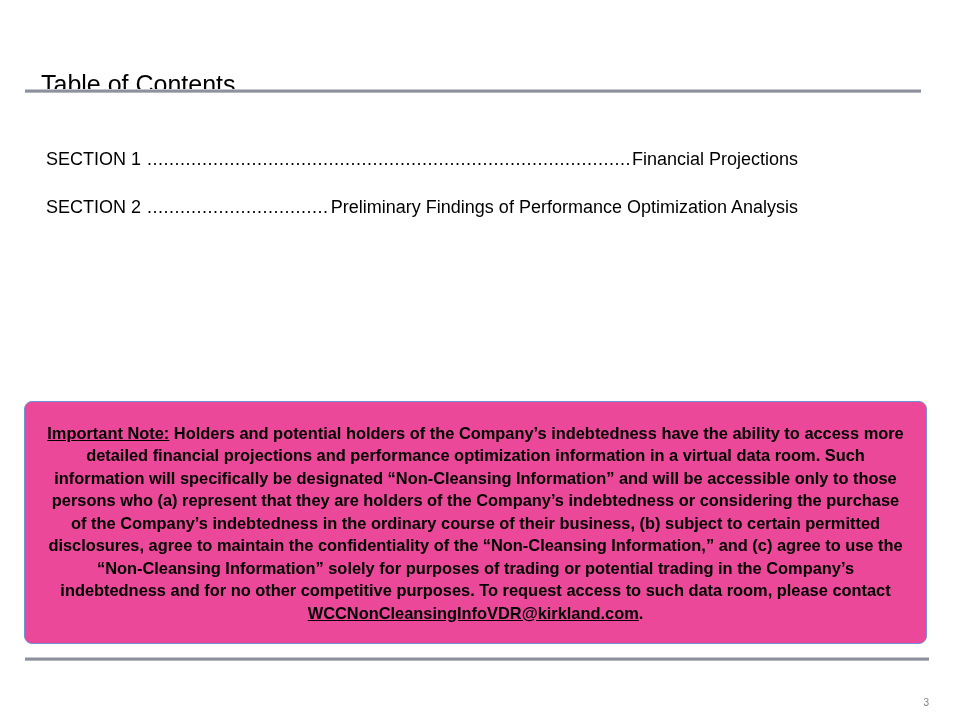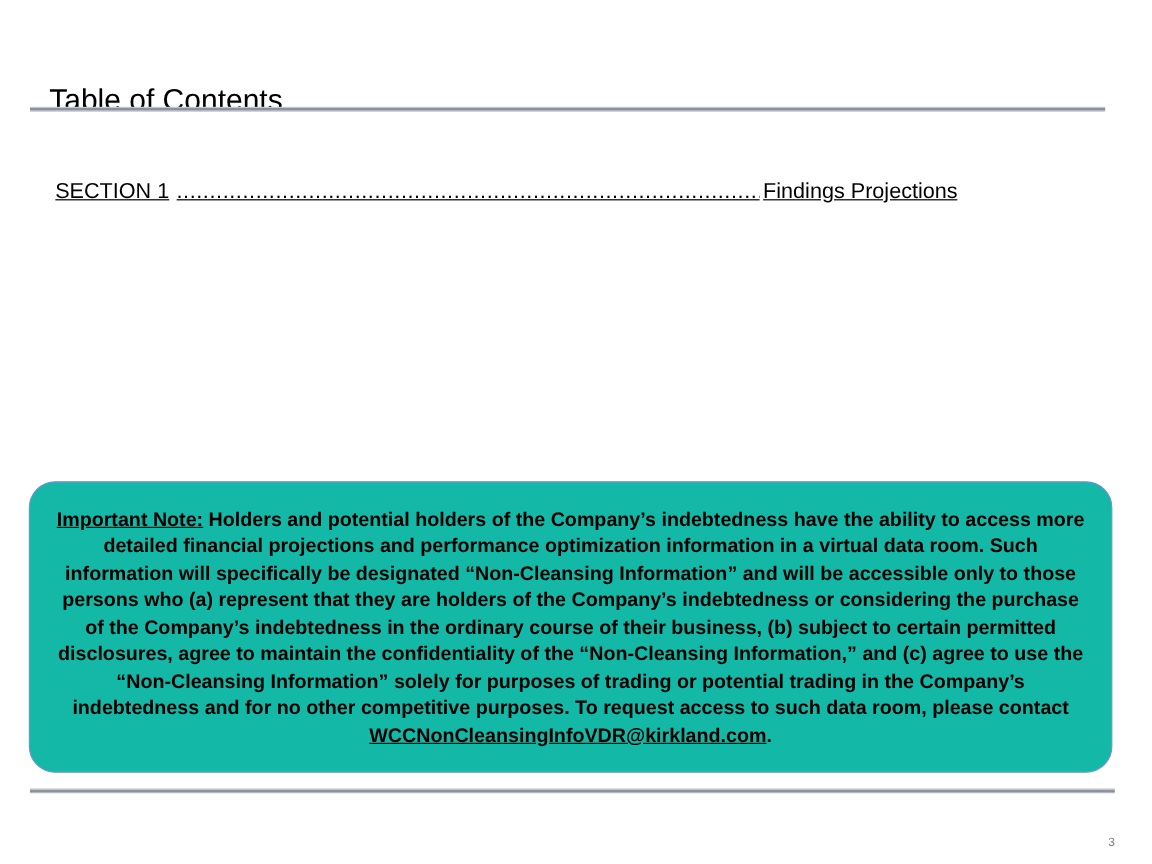"SECTION 1" .toc { text-decoration: underline -> none }
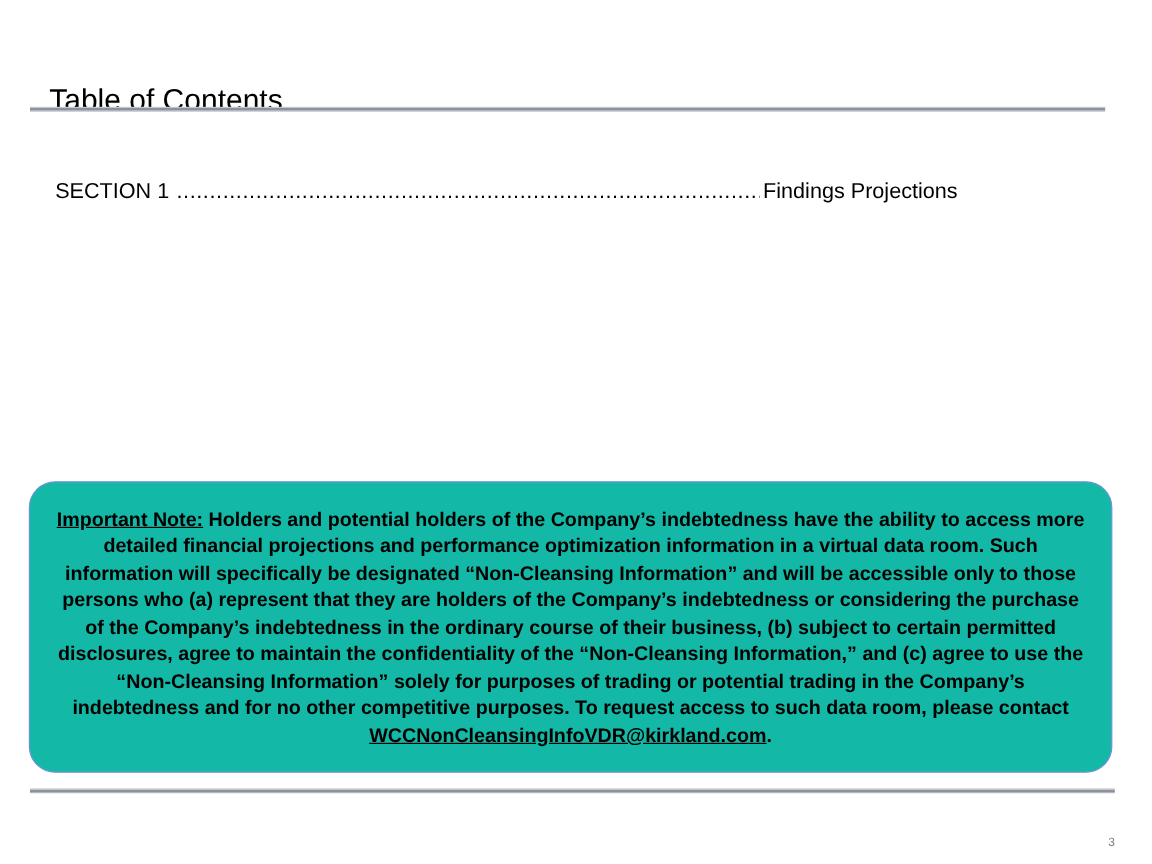"Findings Projections" span.toc-title { text: Findings -> Financial }
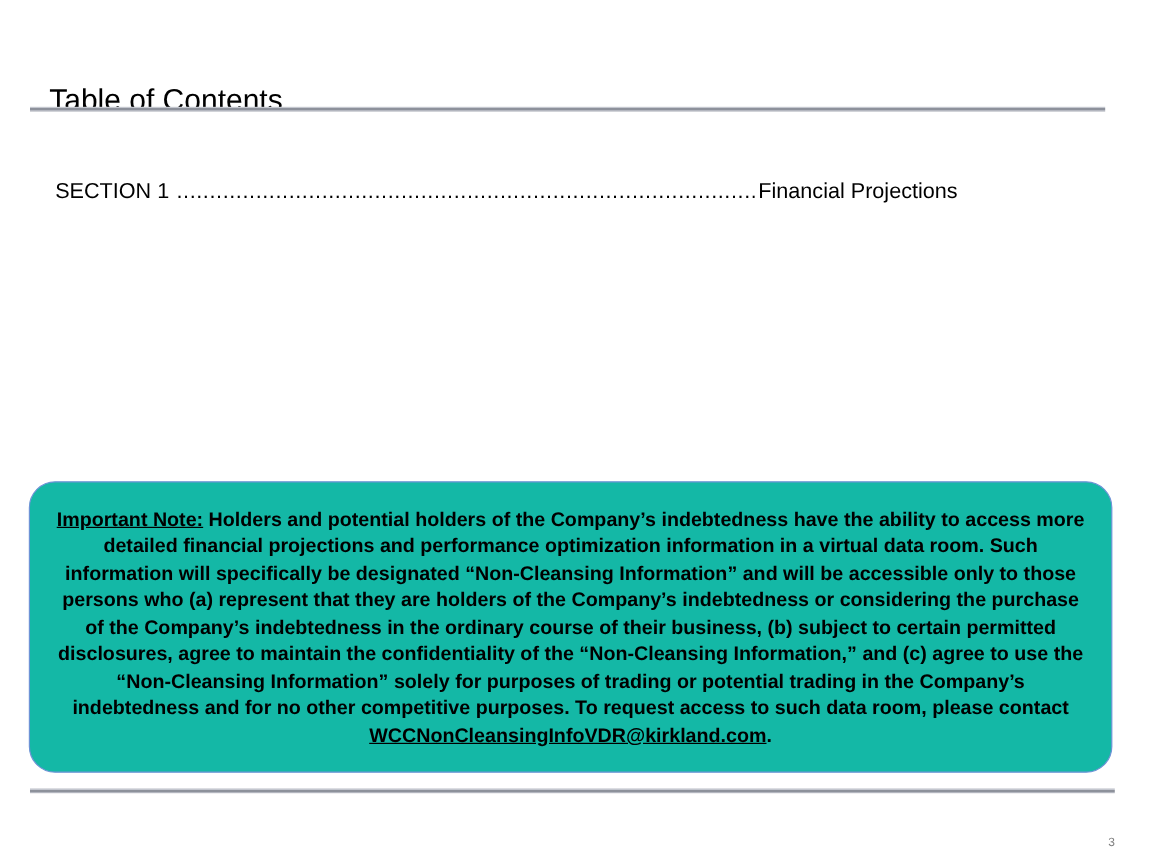"SECTION 2" div.toc-row { html: none -> <div> <span>SECTION 2</span> <span></span> <span>Preliminary Findings of Performance Optimization Analysis</span> </div> }
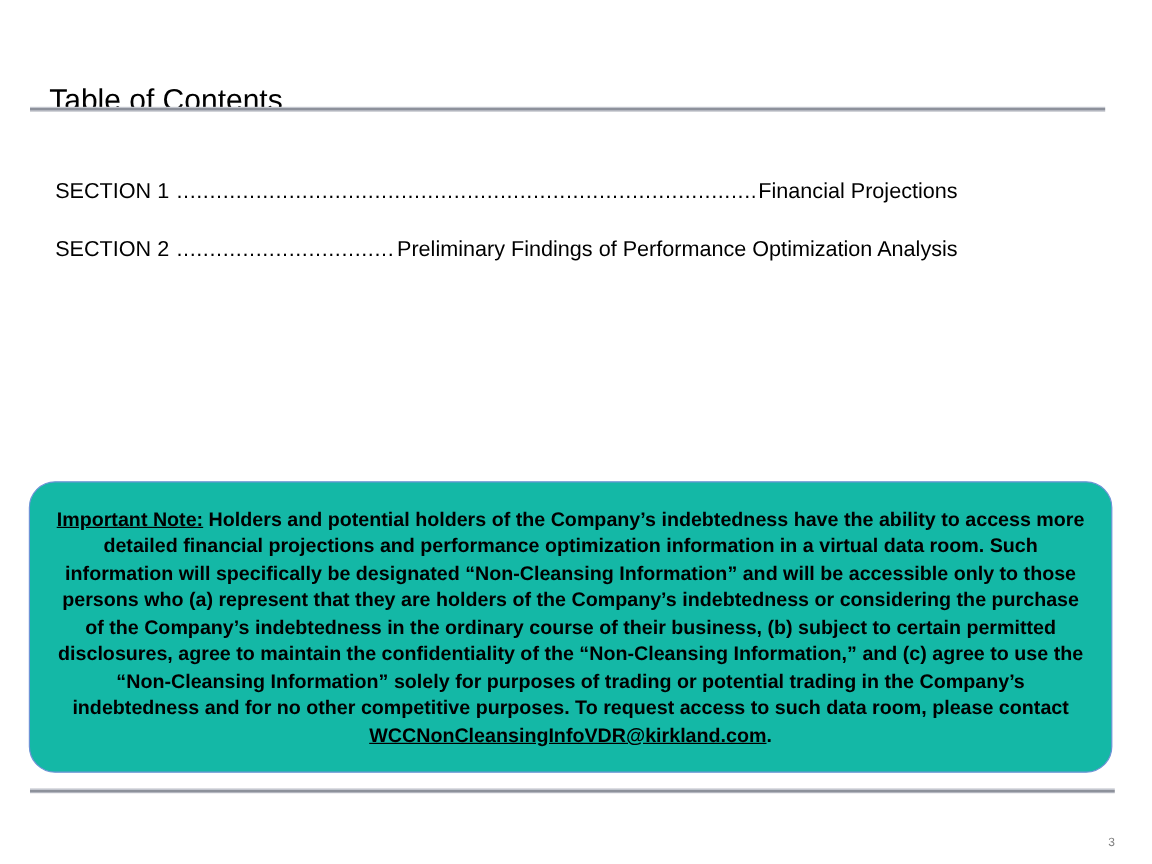"Important Note: Holders and potential" .note-box { background: #14b8a6 -> #ec4899; border-radius: 22px -> 8px }
